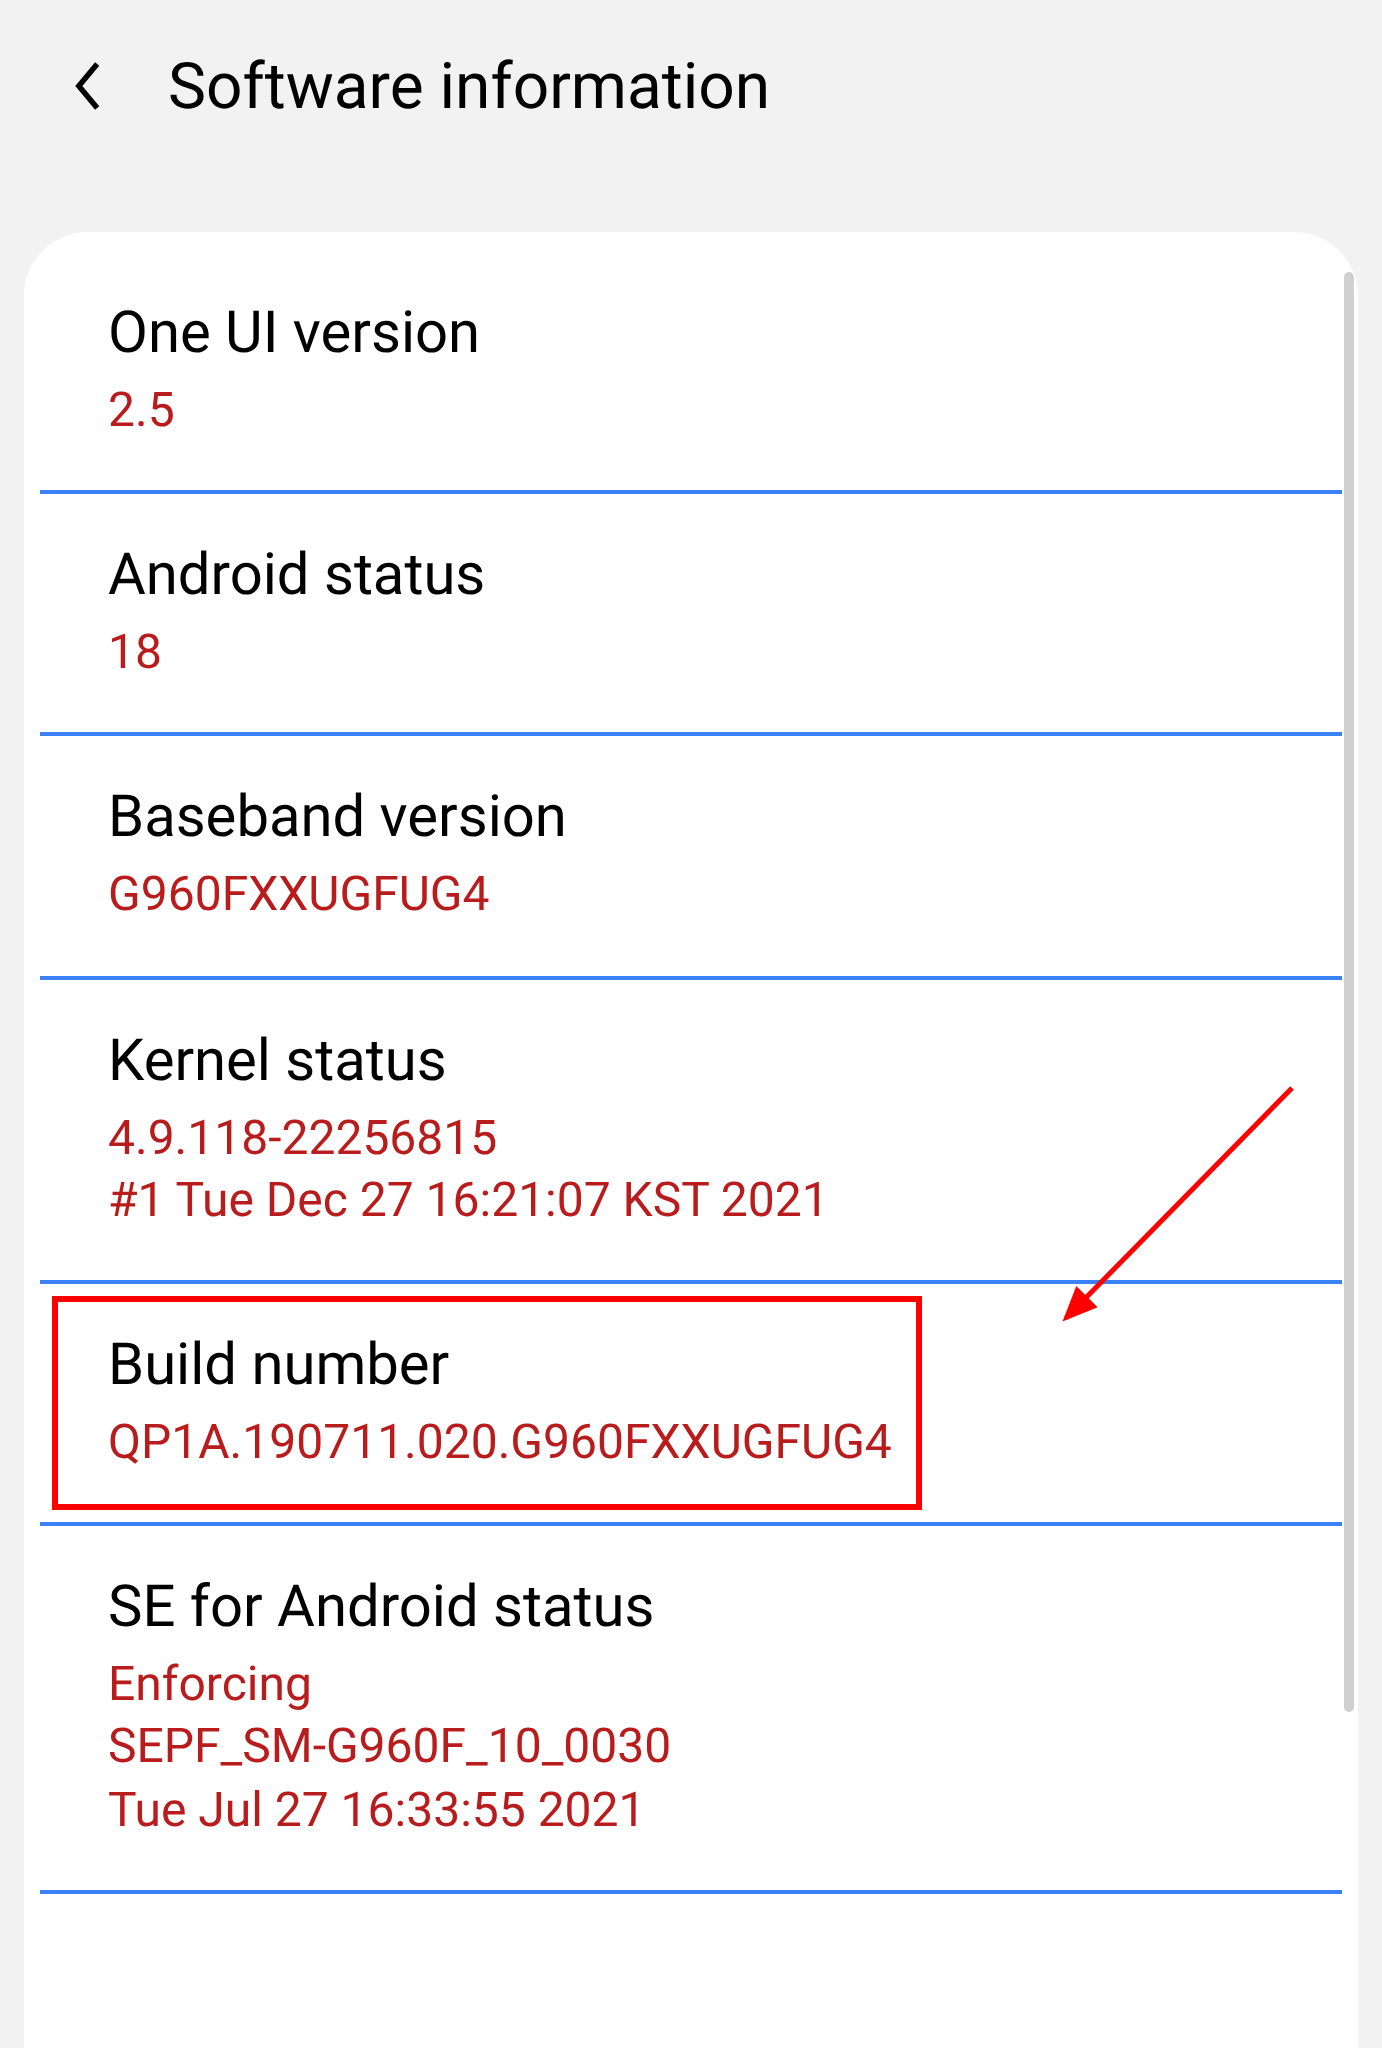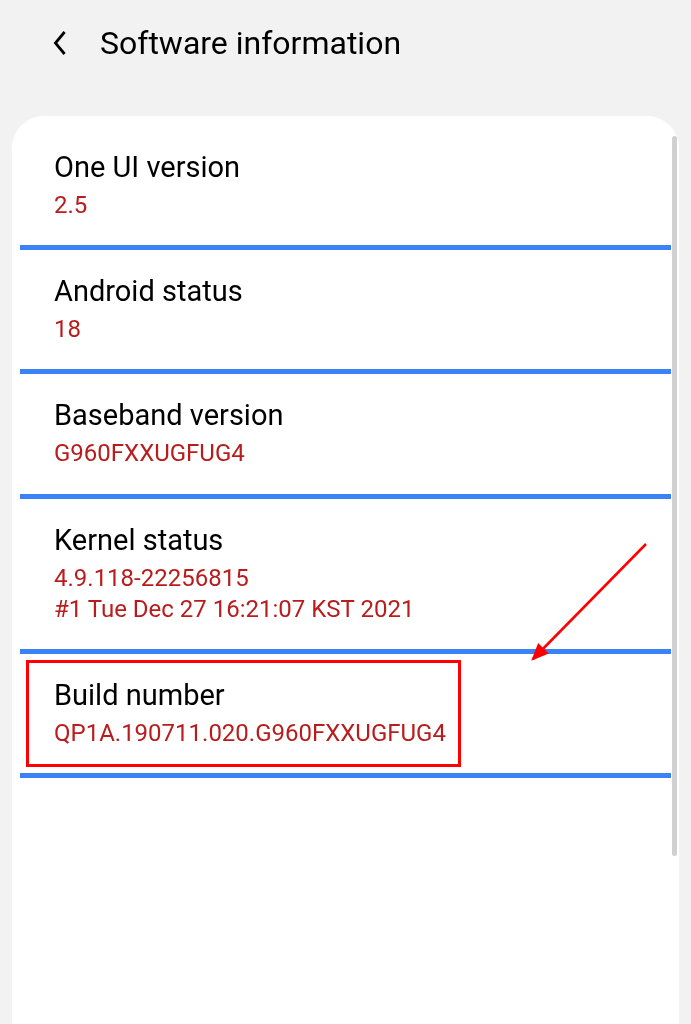"Software information" .header { padding: 24px 20px -> 24px 4px }
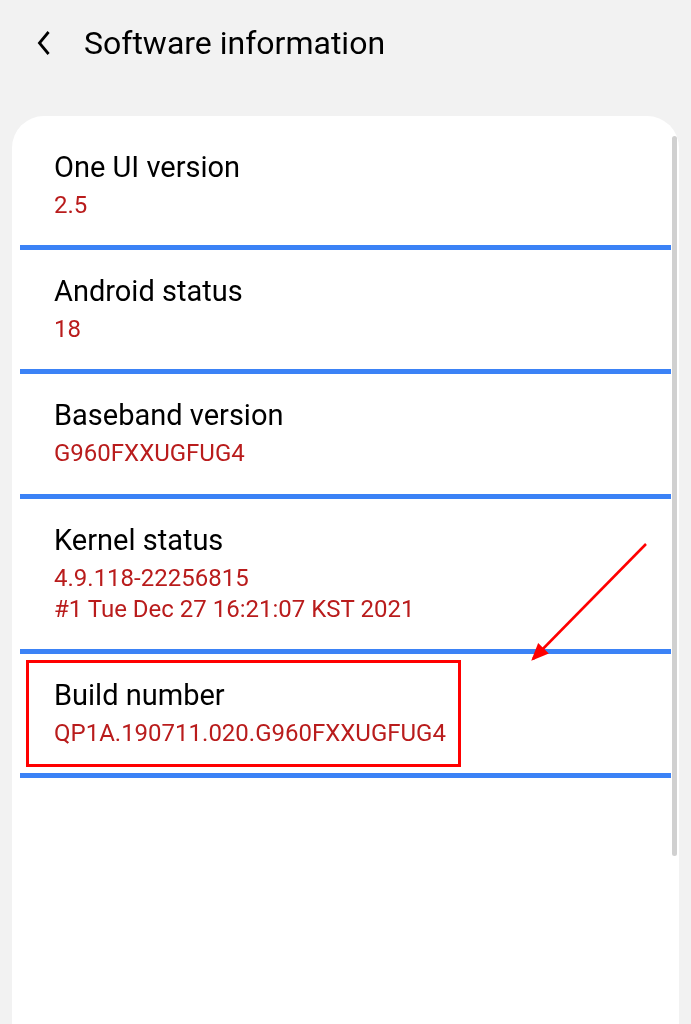"One UI version" .list-item { border-bottom: 5px solid #3b82f6 -> 2px solid #3b82f6 }
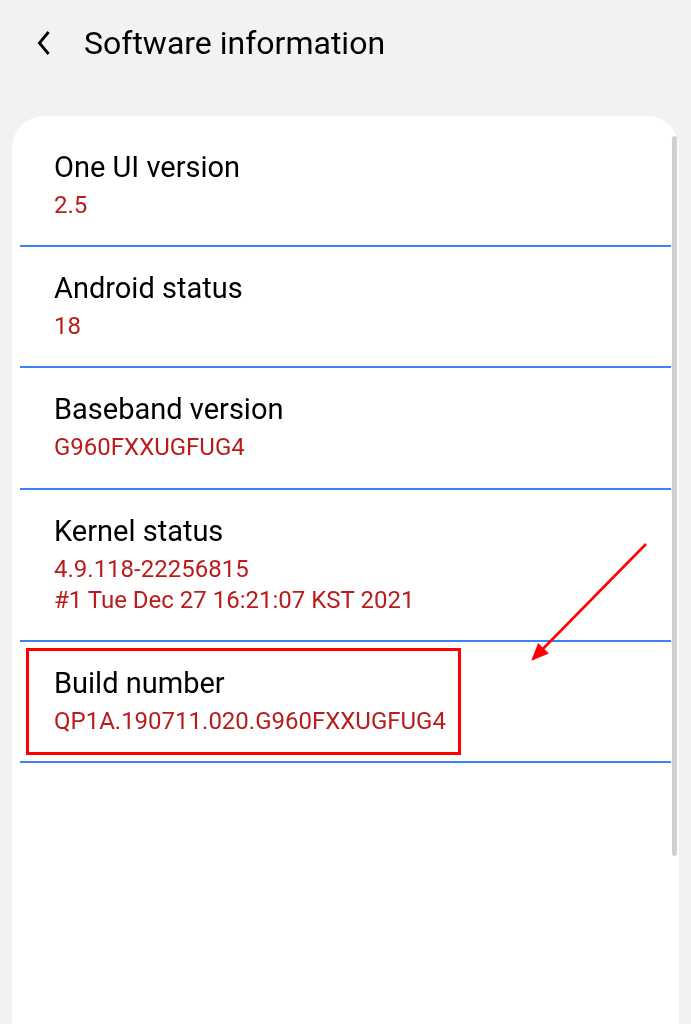"SE for Android status" div.list-item { html: none -> <div> <div>SE for Android status</div> <div> <span>Enforcing</span> <span>SEPF_SM-G960F_10_0030</span> <span>Tue Jul 27 16:33:55 2021</span> </div> </div> }
